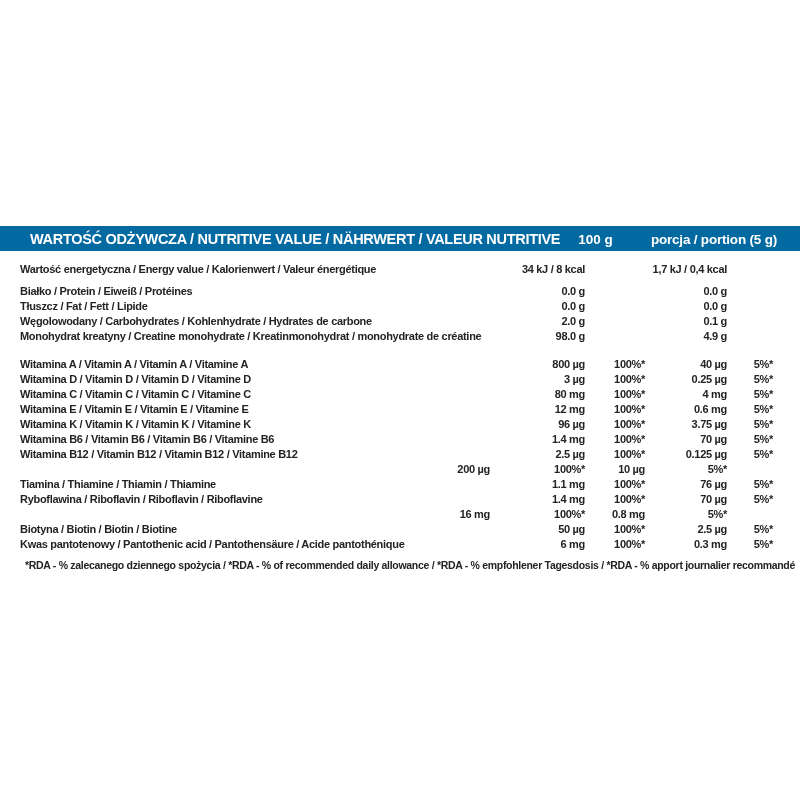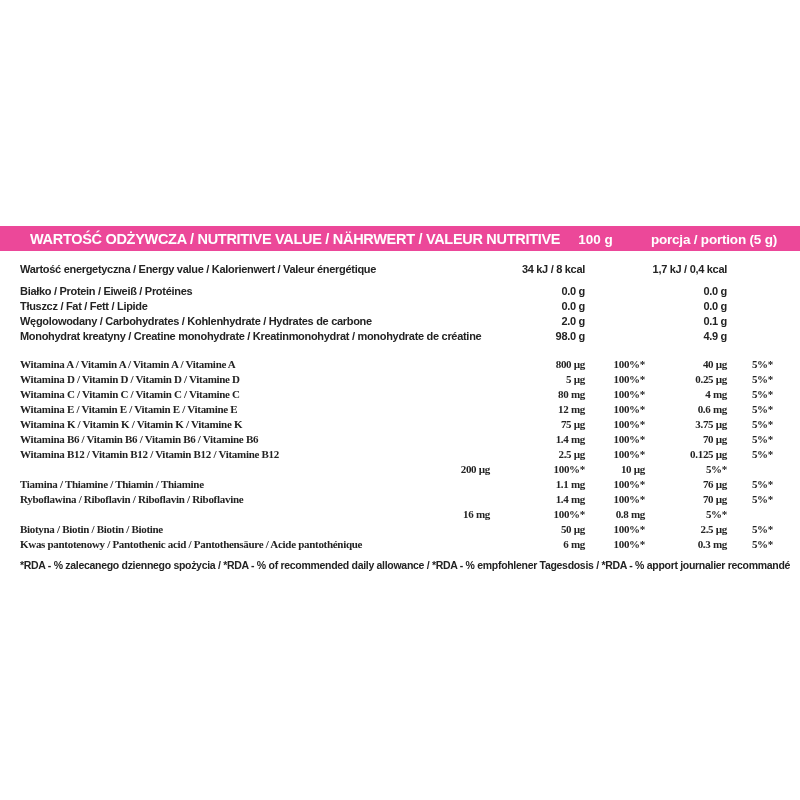"WARTOŚĆ ODŻYWCZA / NUTRITIVE VALUE" .bar { background: #ec4899 -> #0369a1 }
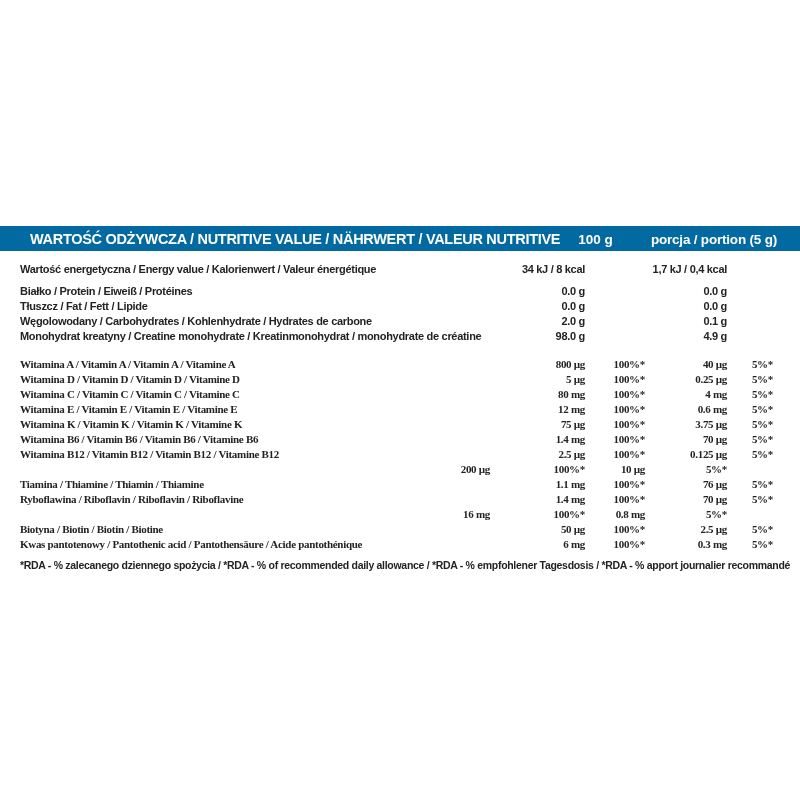"Witamina A / Vitamin A" .vitamins { font-family: Liberation Serif, serif -> none }
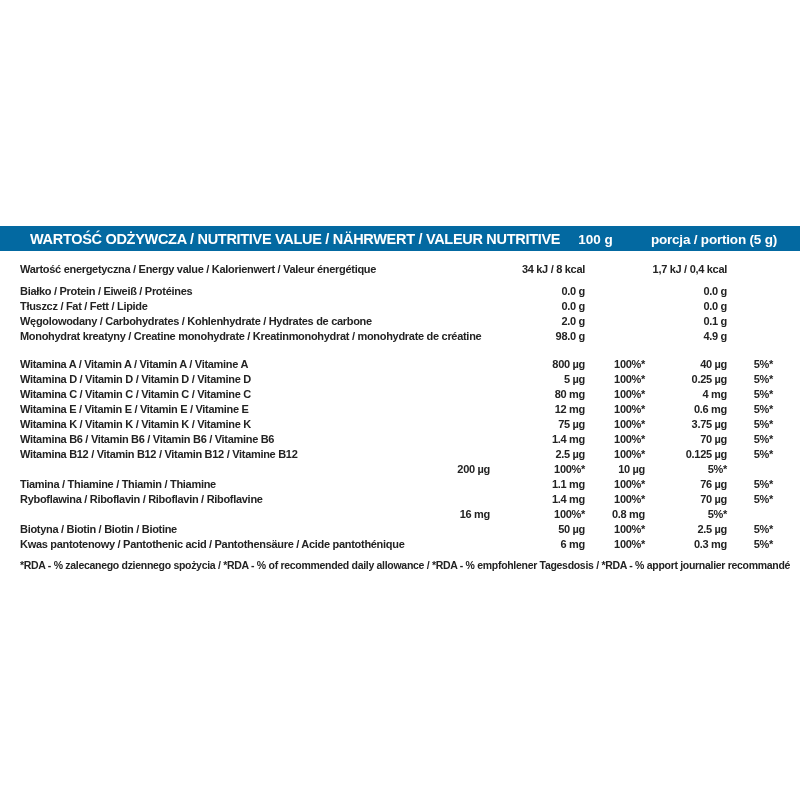"5 µg" span.num { text: 5 -> 3 }
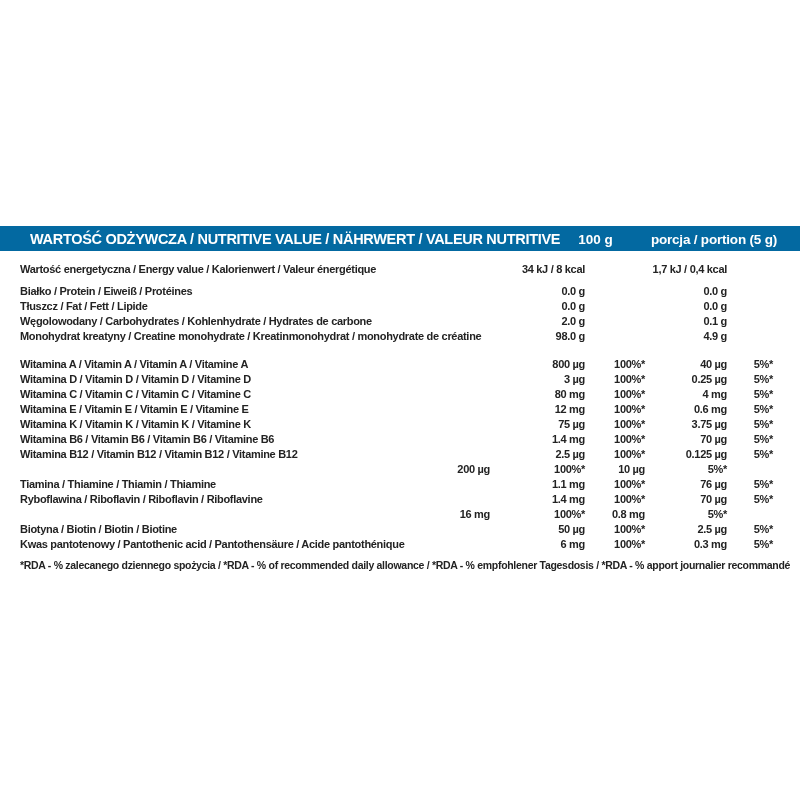"75 µg" span.num { text: 75 -> 96 }
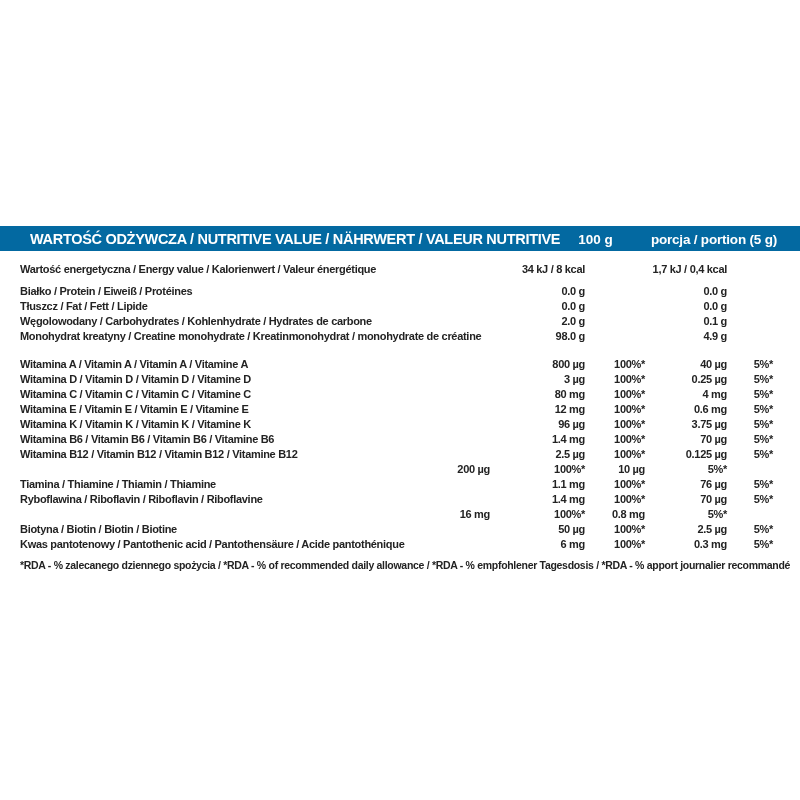"*RDA - % zalecanego dziennego" .footnote { text-align: none -> center }
